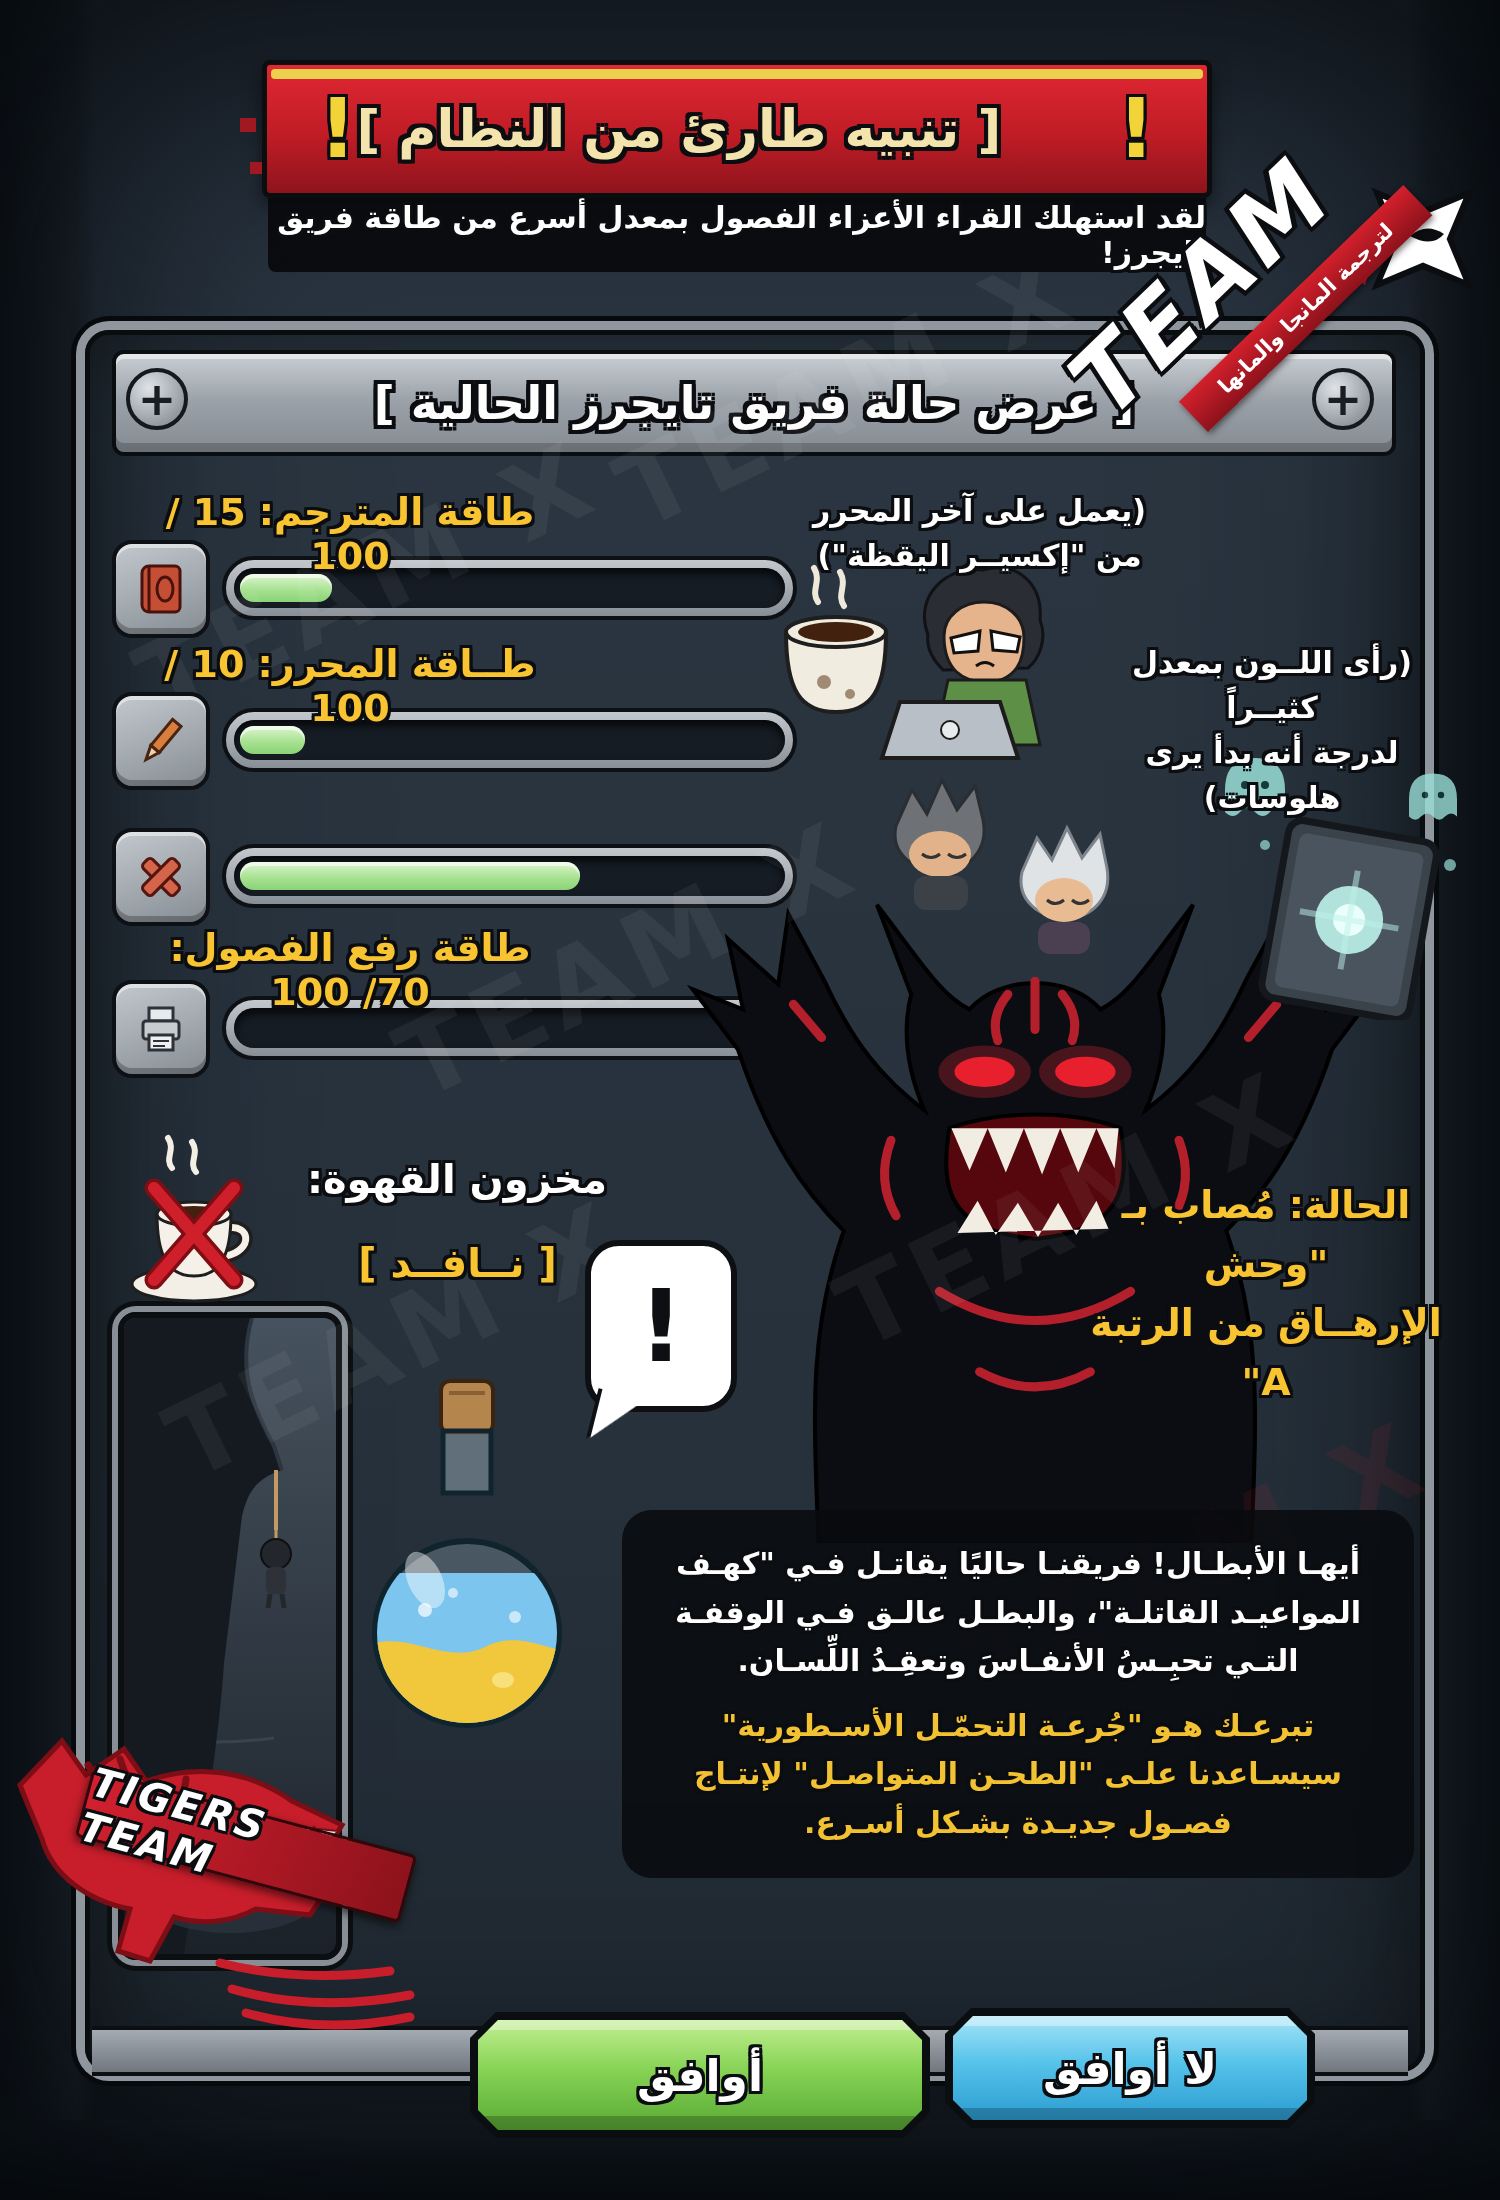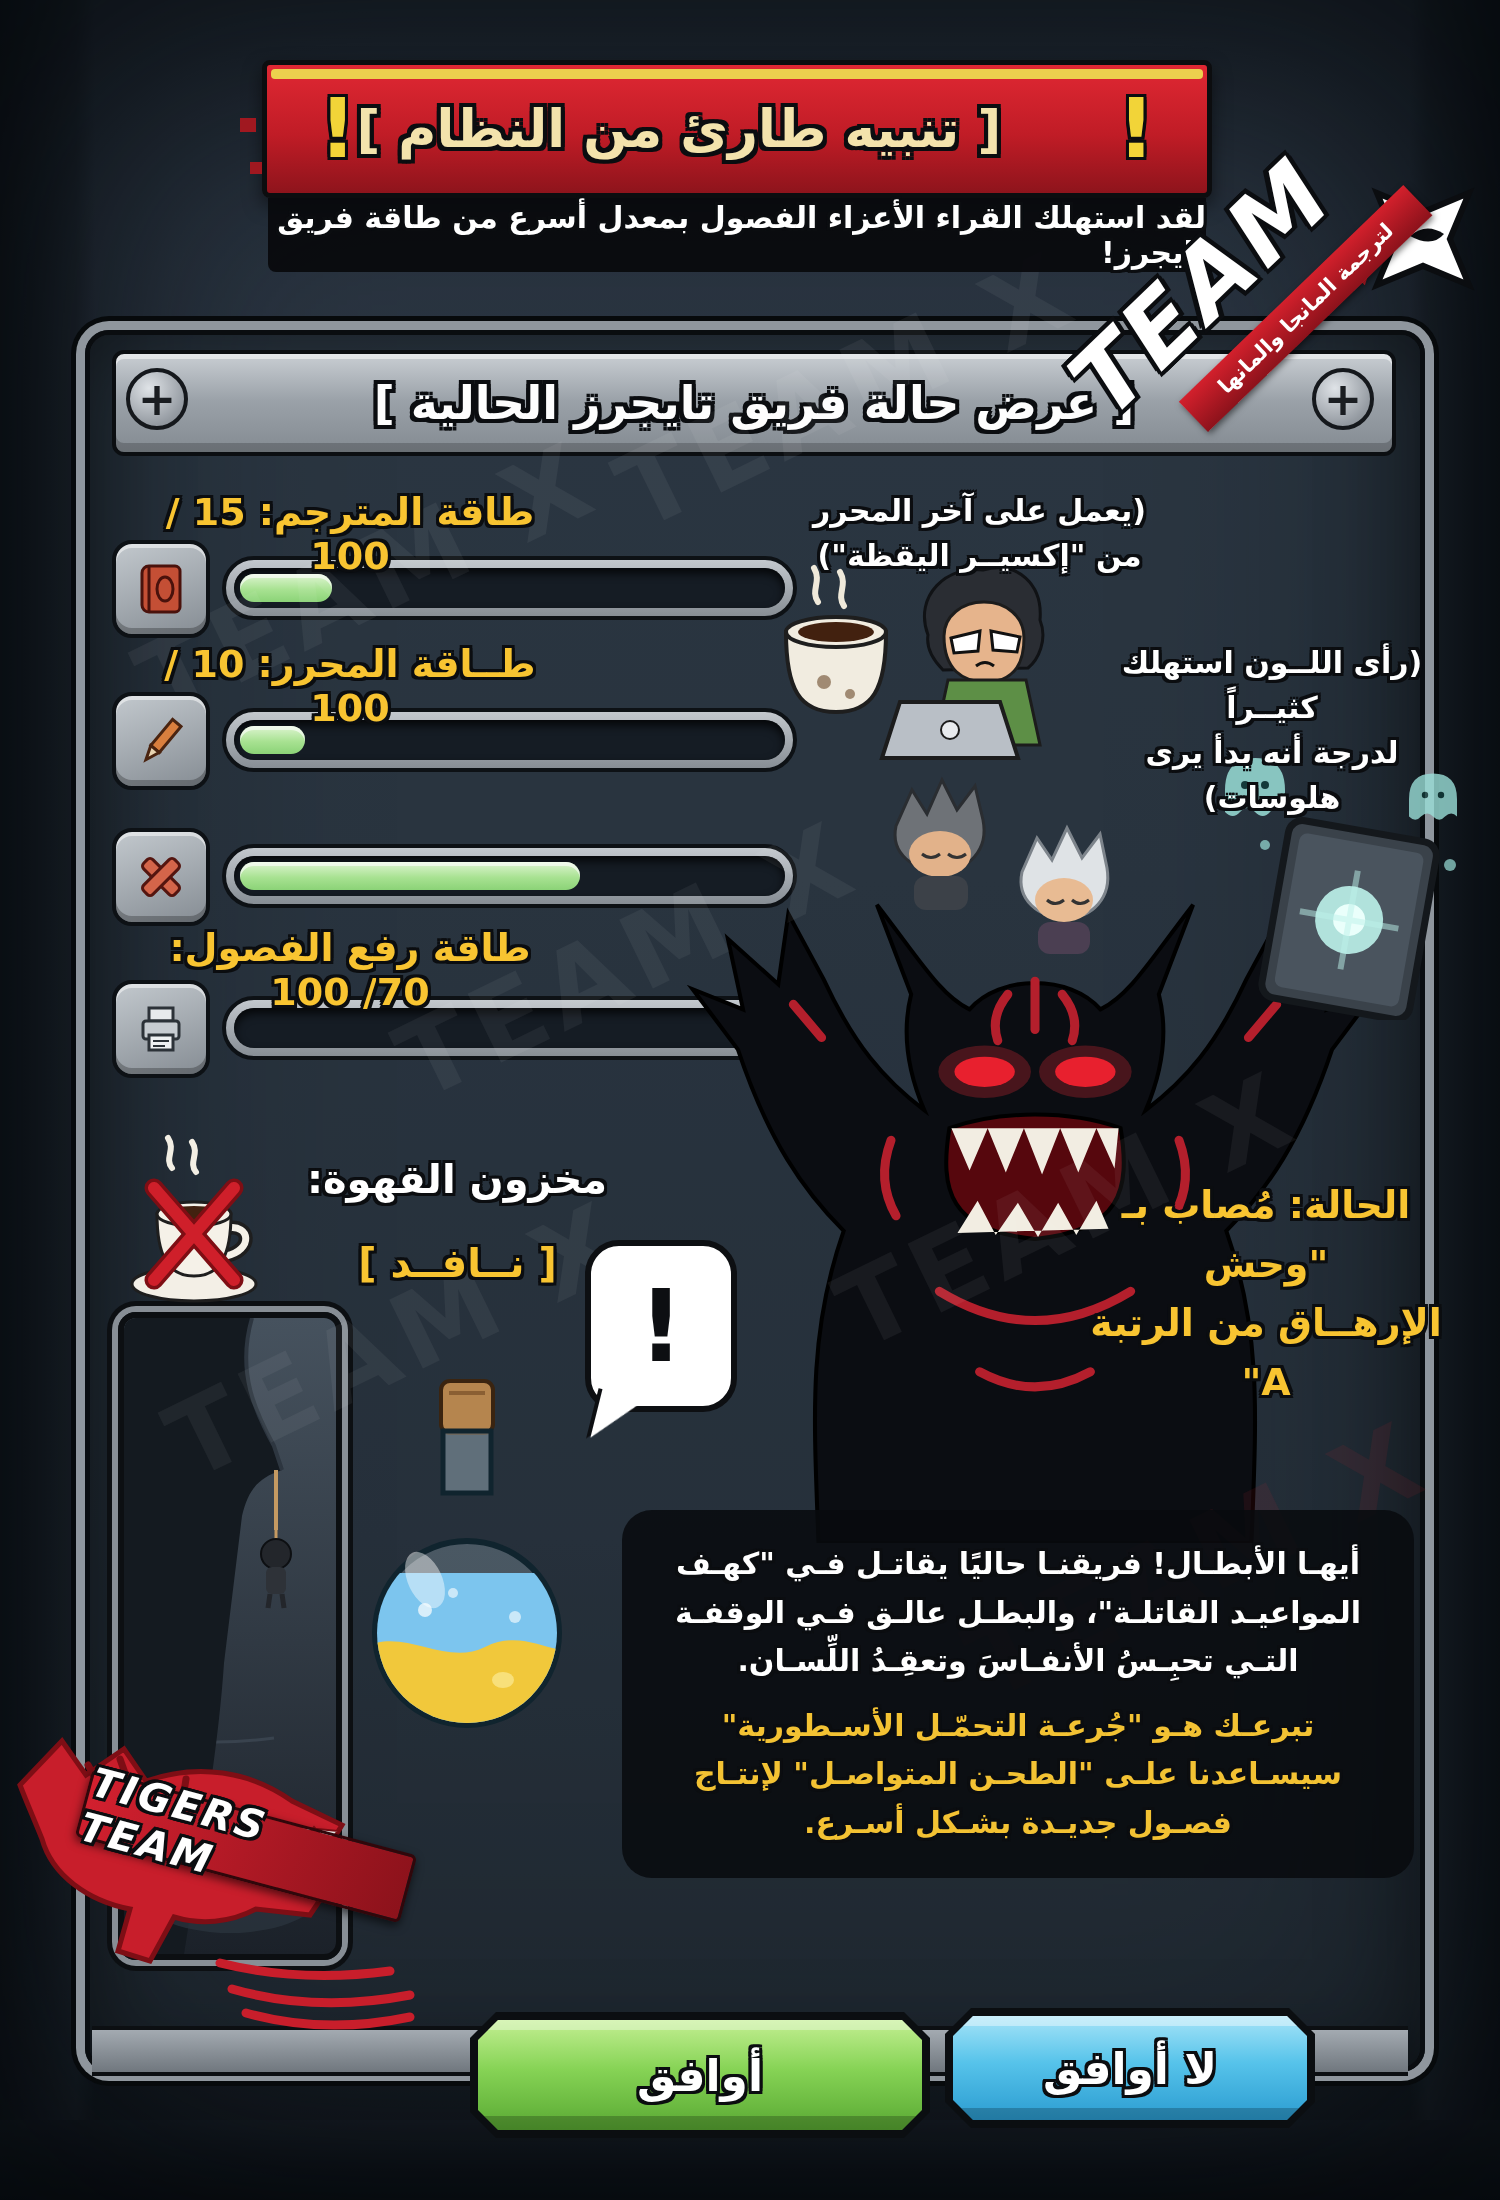"(رأى اللــون استهلك كثيــراً" div { text: استهلك -> بمعدل }
